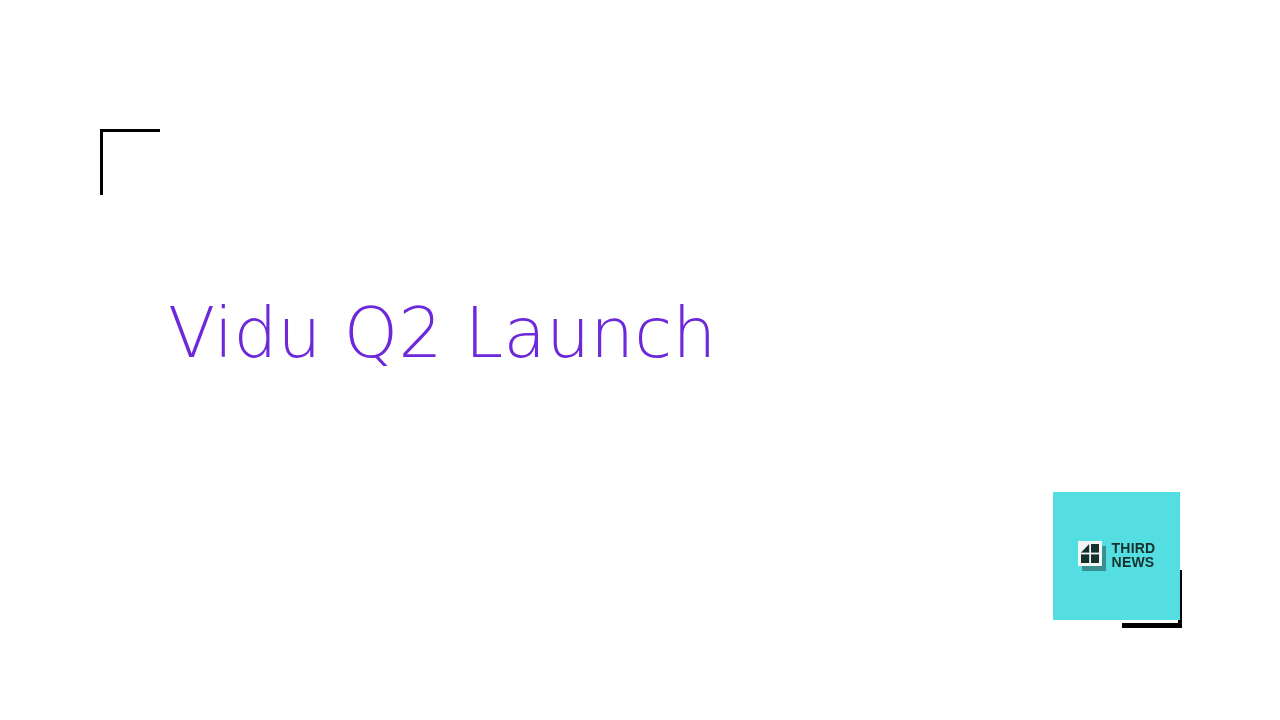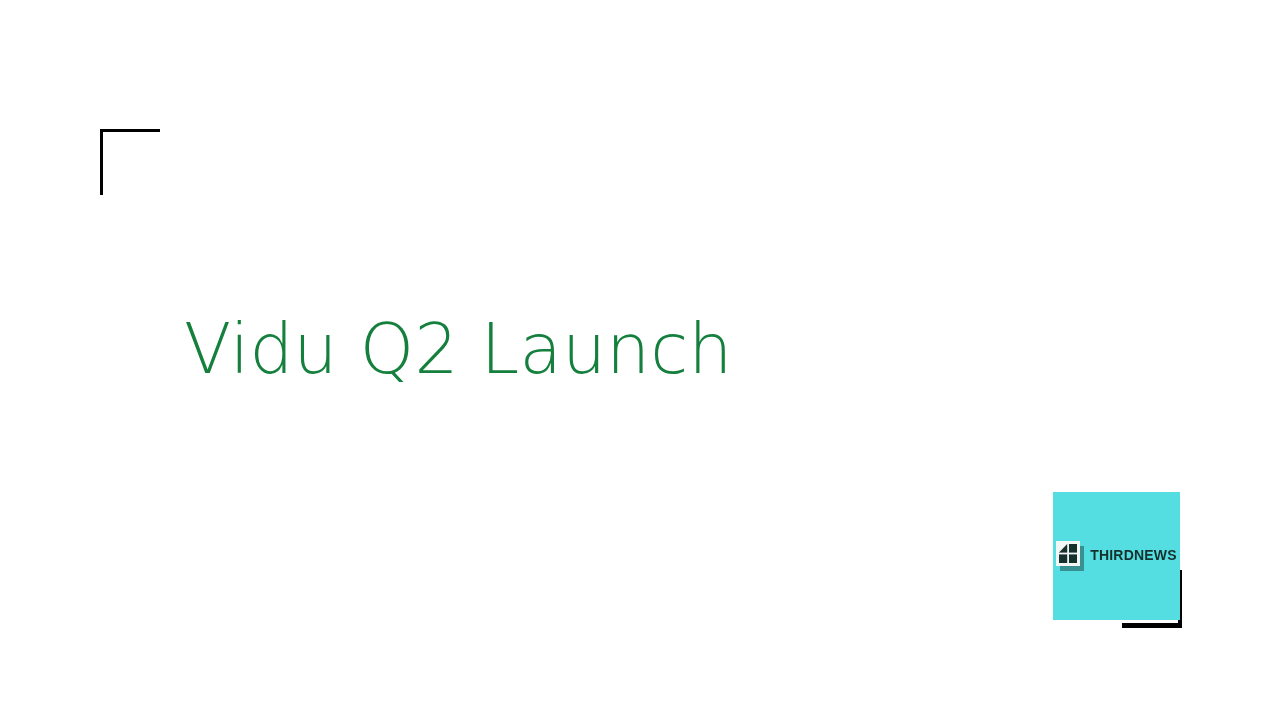"Vidu Q2 Launch" #slide-title { color: #15803d -> #6d28d9; margin: 16px -> 0 }
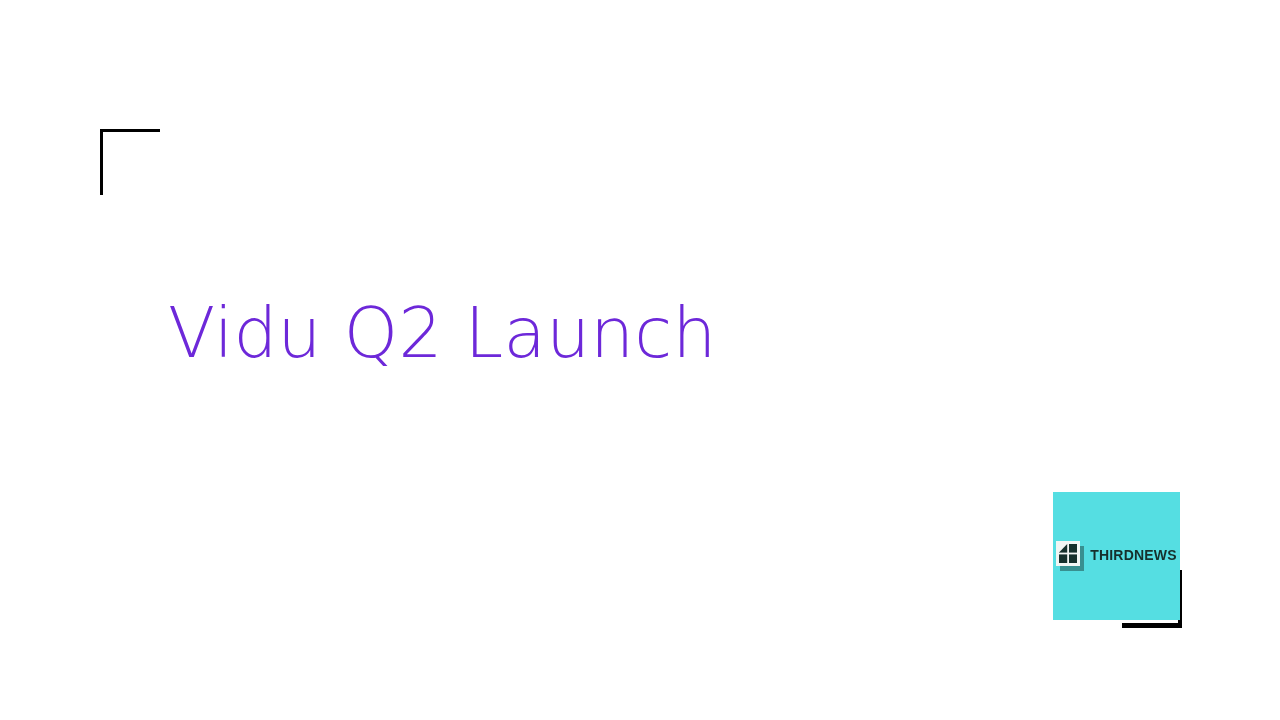"THIRD" #logo-wordmark { flex-direction: row -> column }
